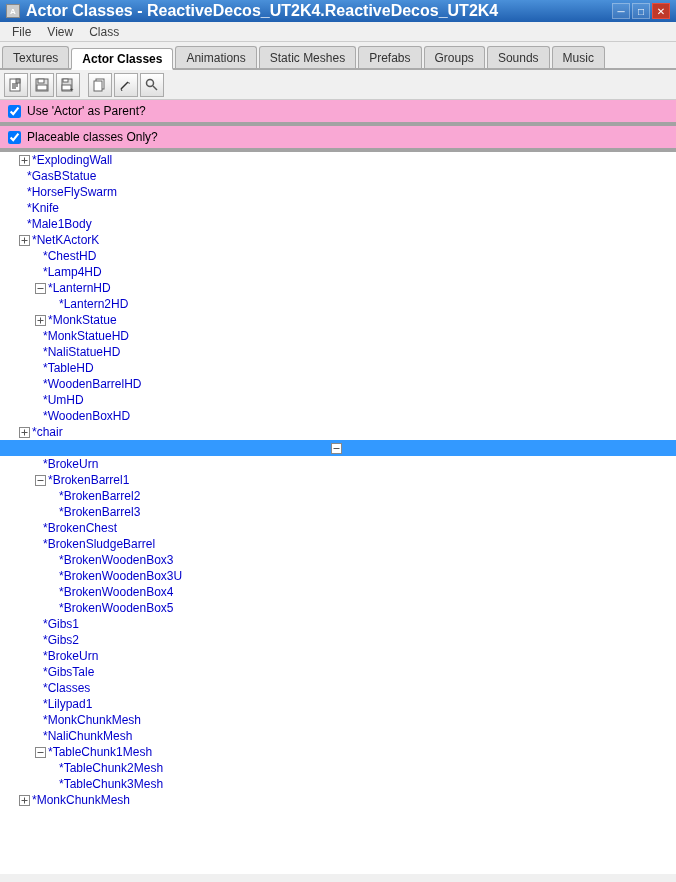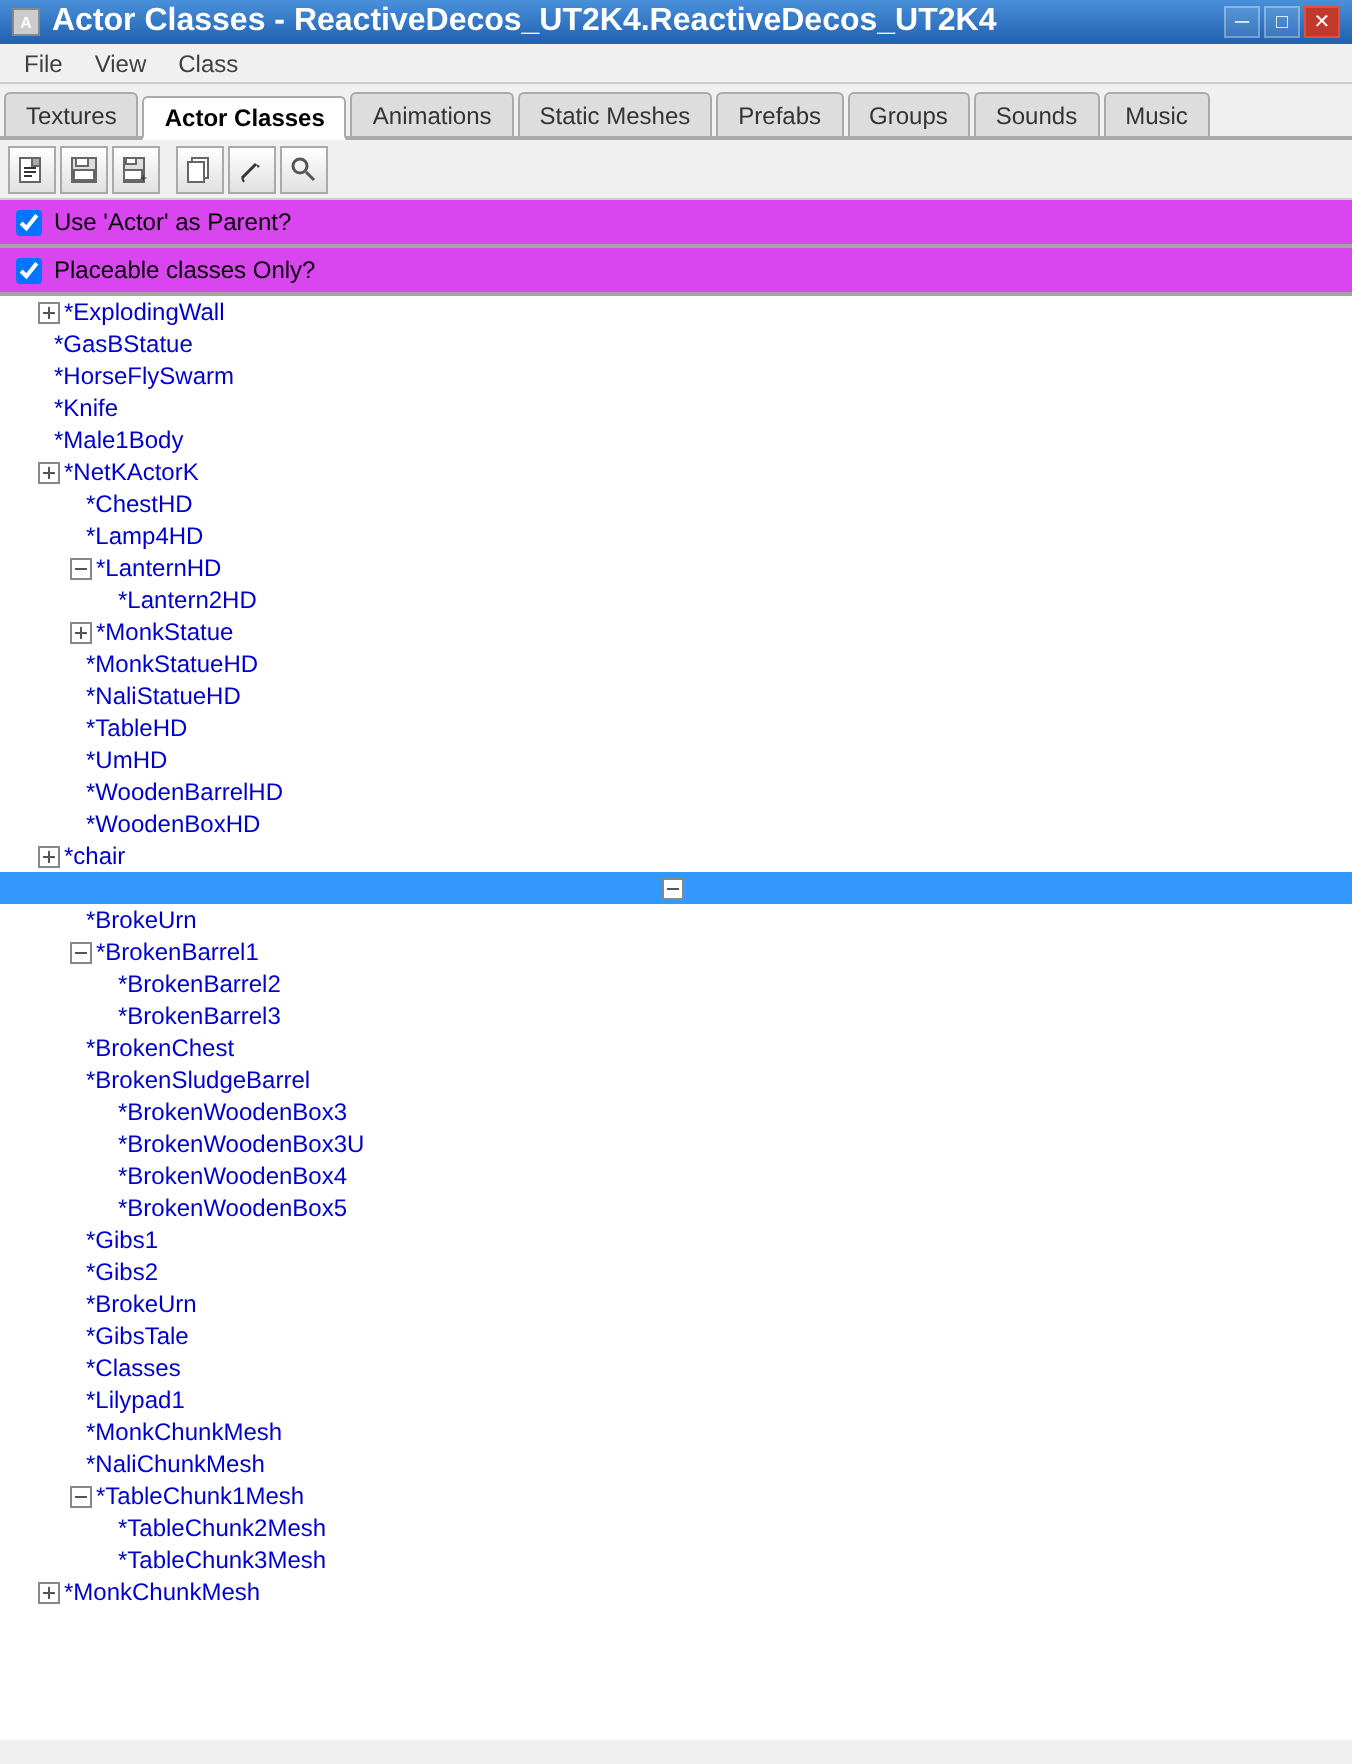"Use 'Actor' as Parent?" .checkbox-area { background: #d946ef -> #f9a8d4; border-bottom: 2px solid #a3a3a3 -> 4px solid #a3a3a3 }
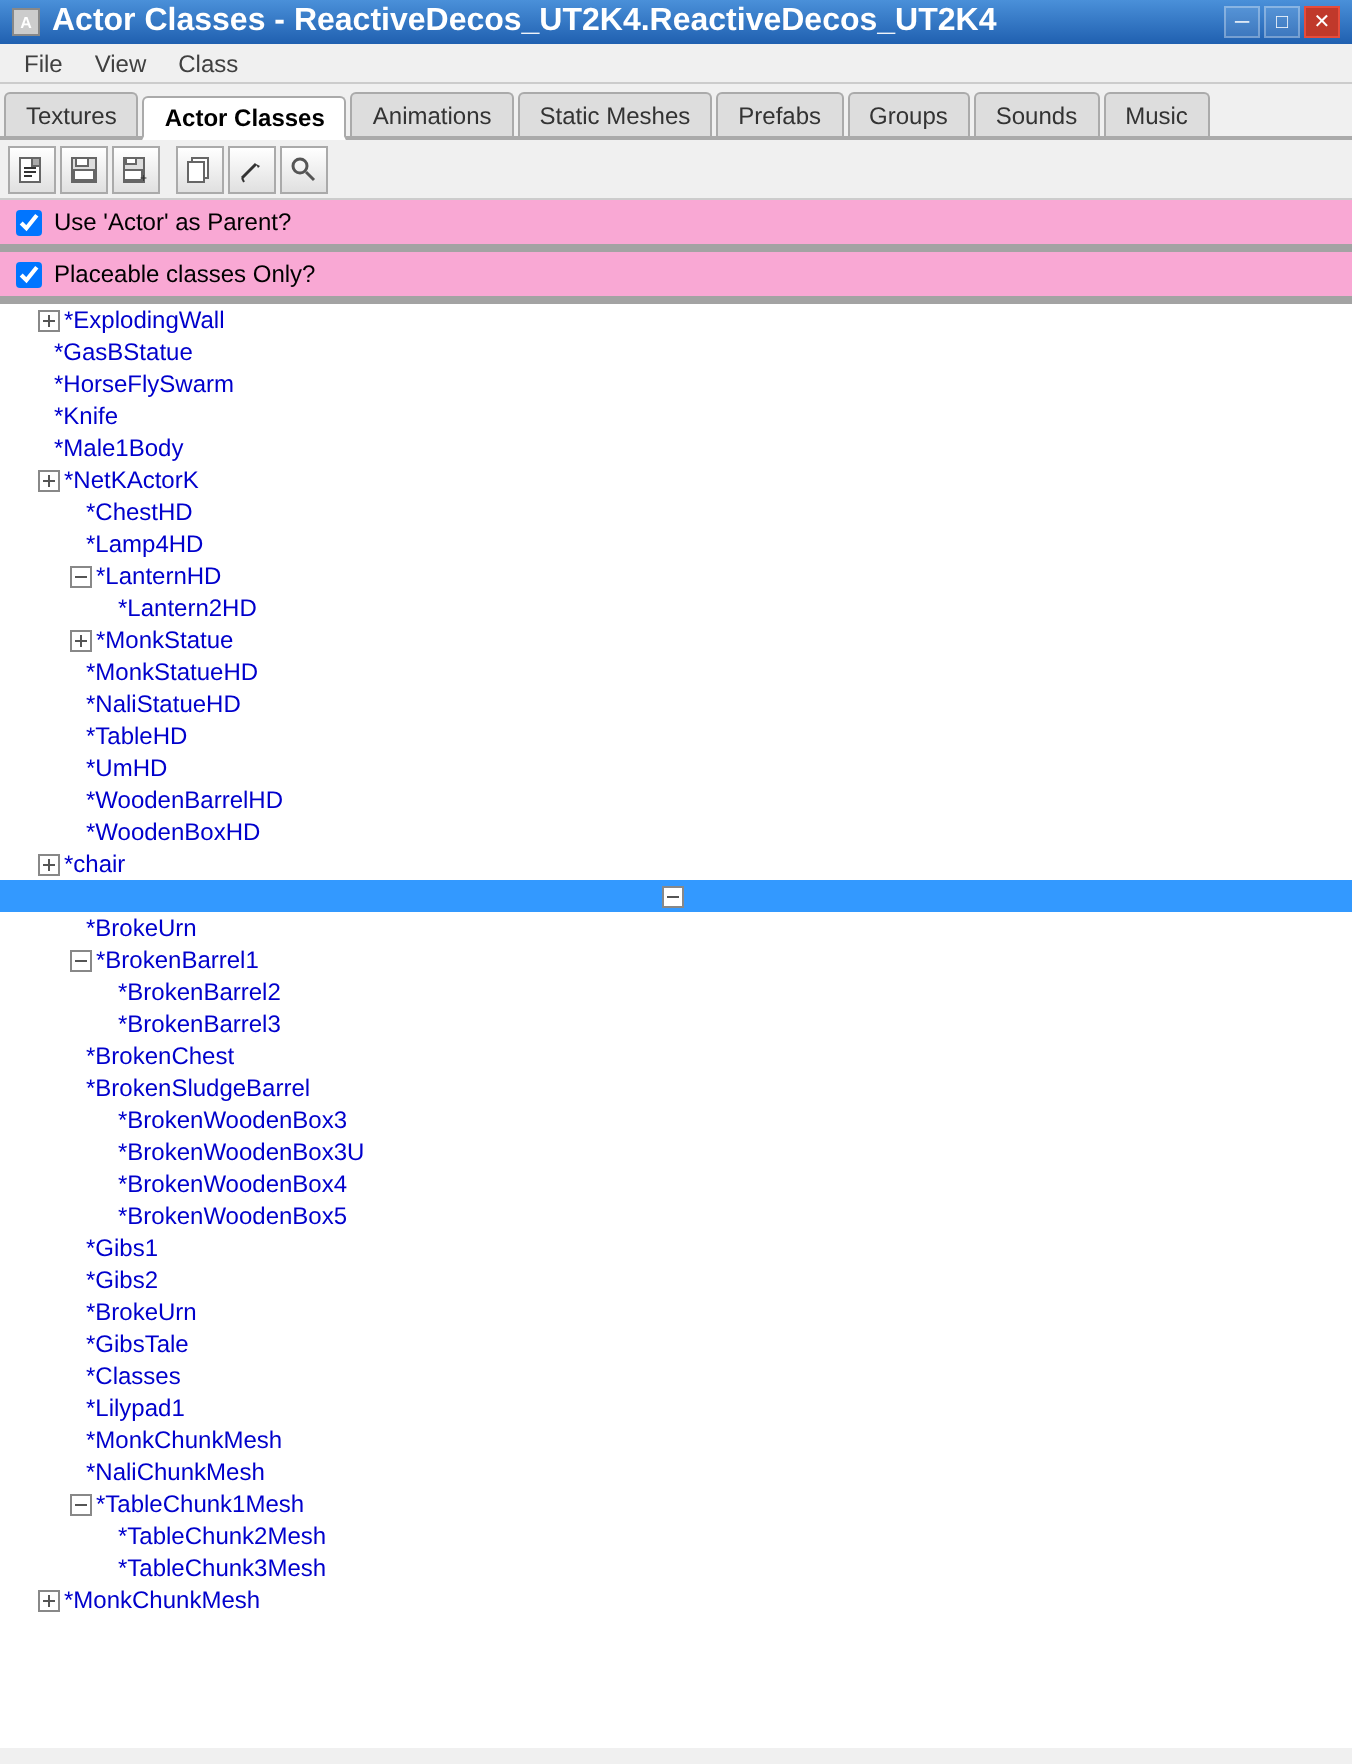"*UmHD" div.tree-item { order: before "*WoodenBarrelHD" -> after "*WoodenBarrelHD" }
